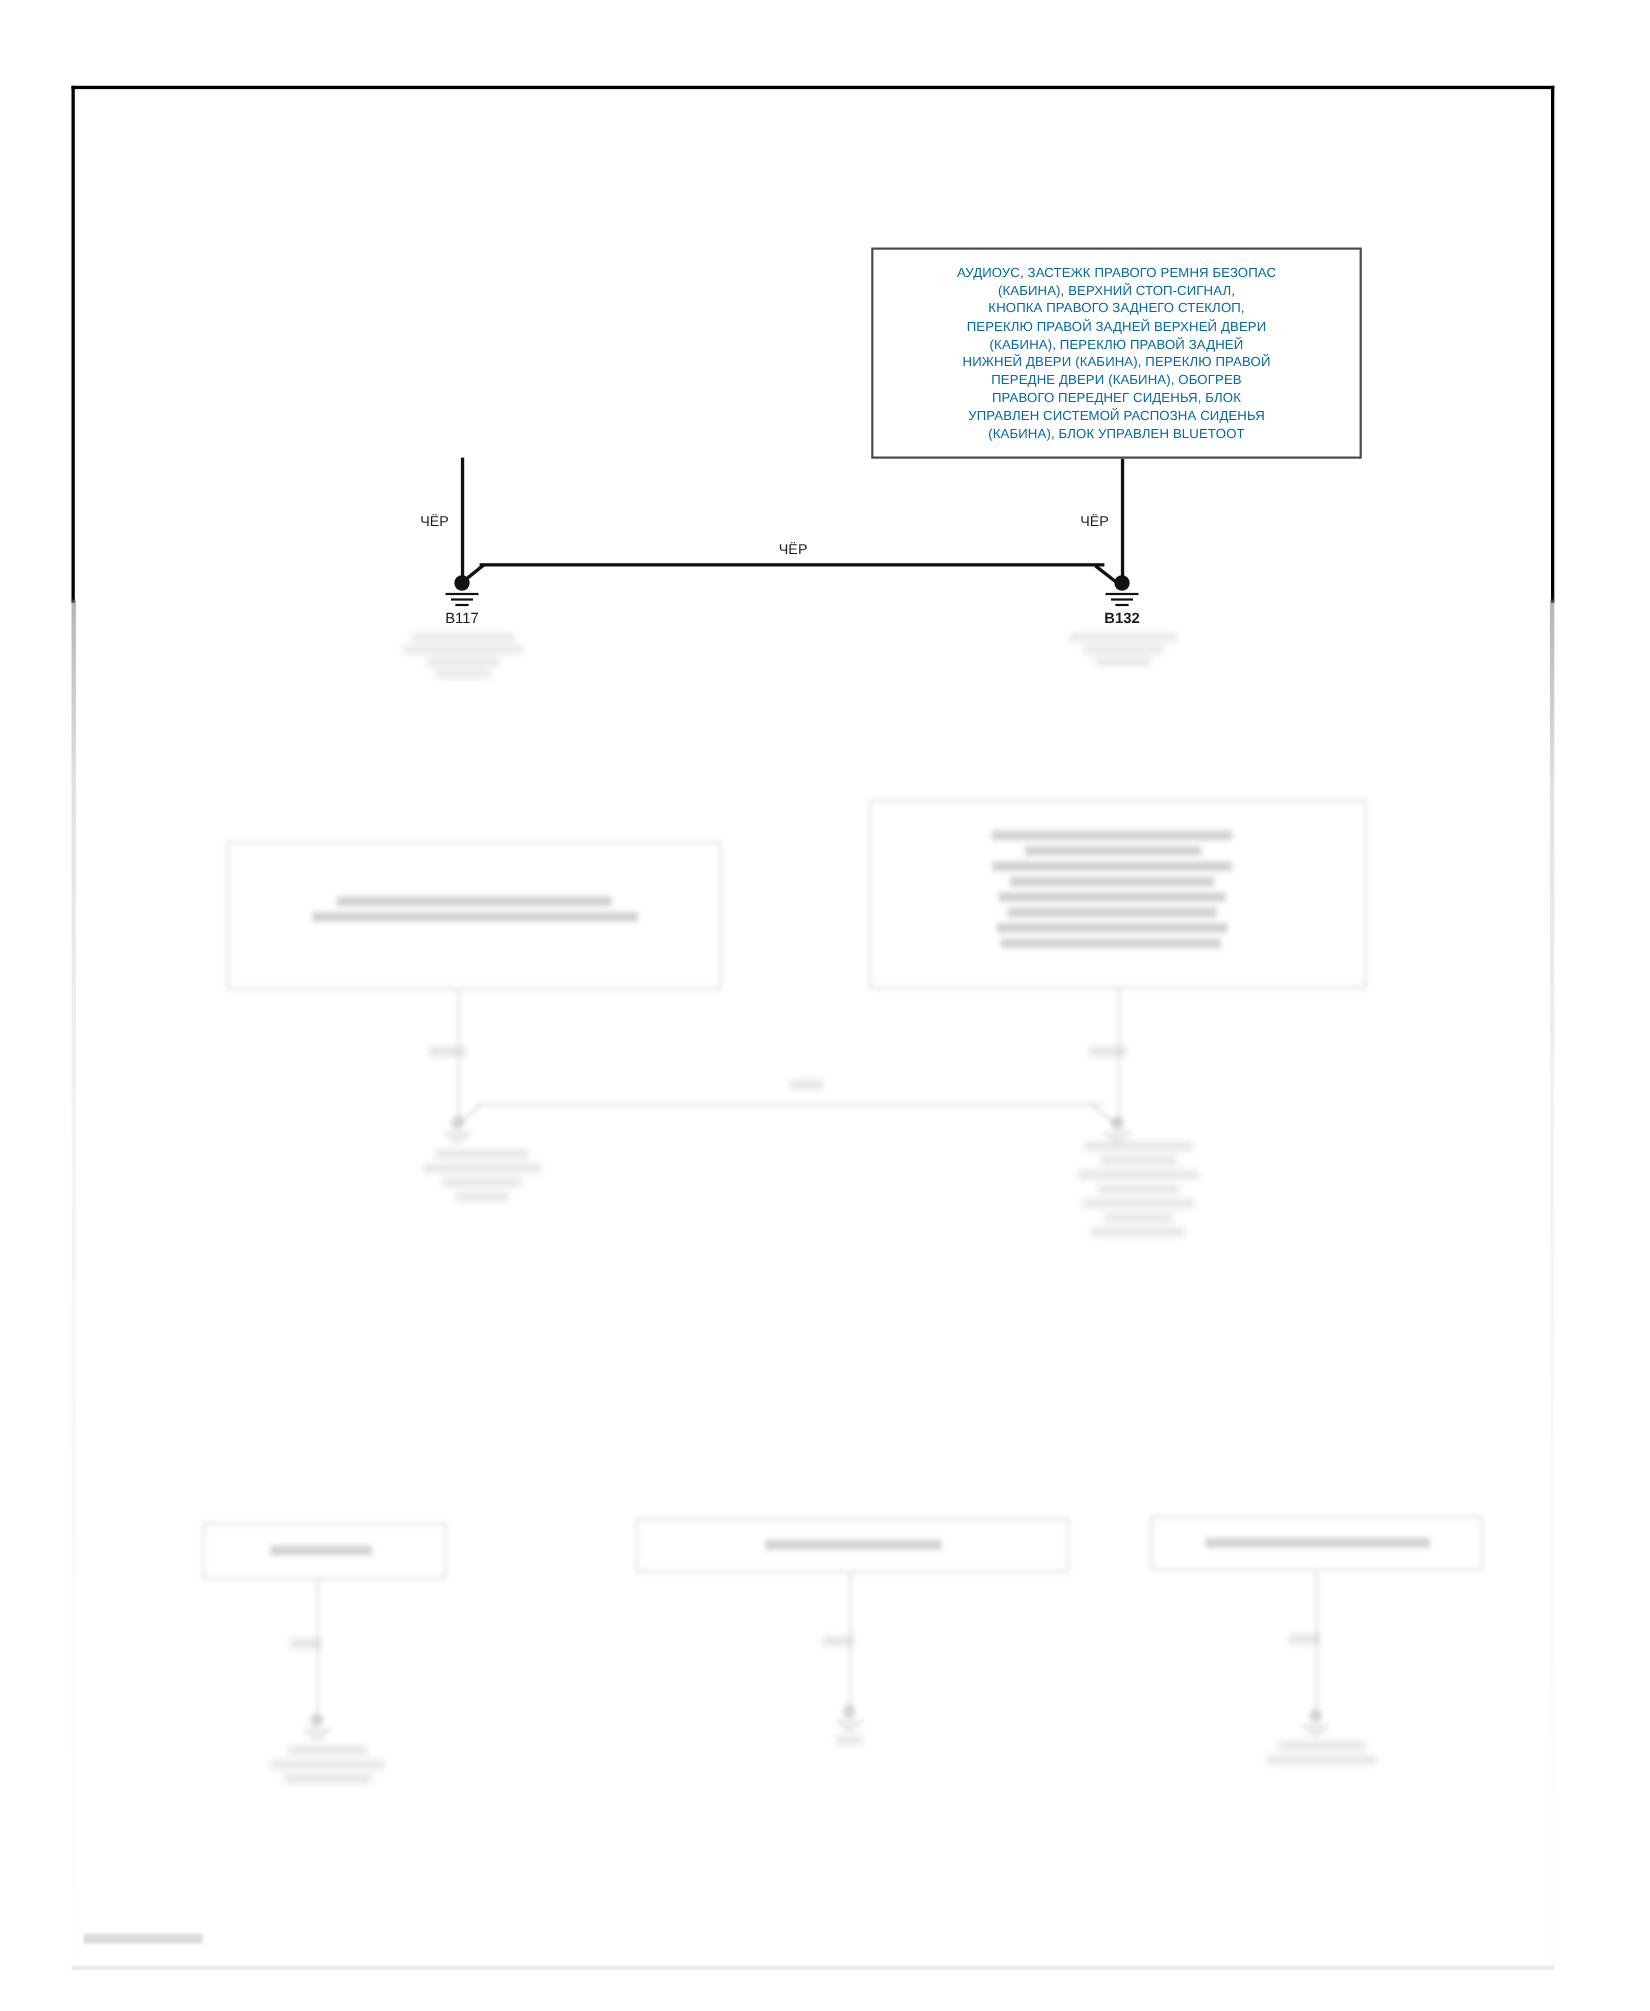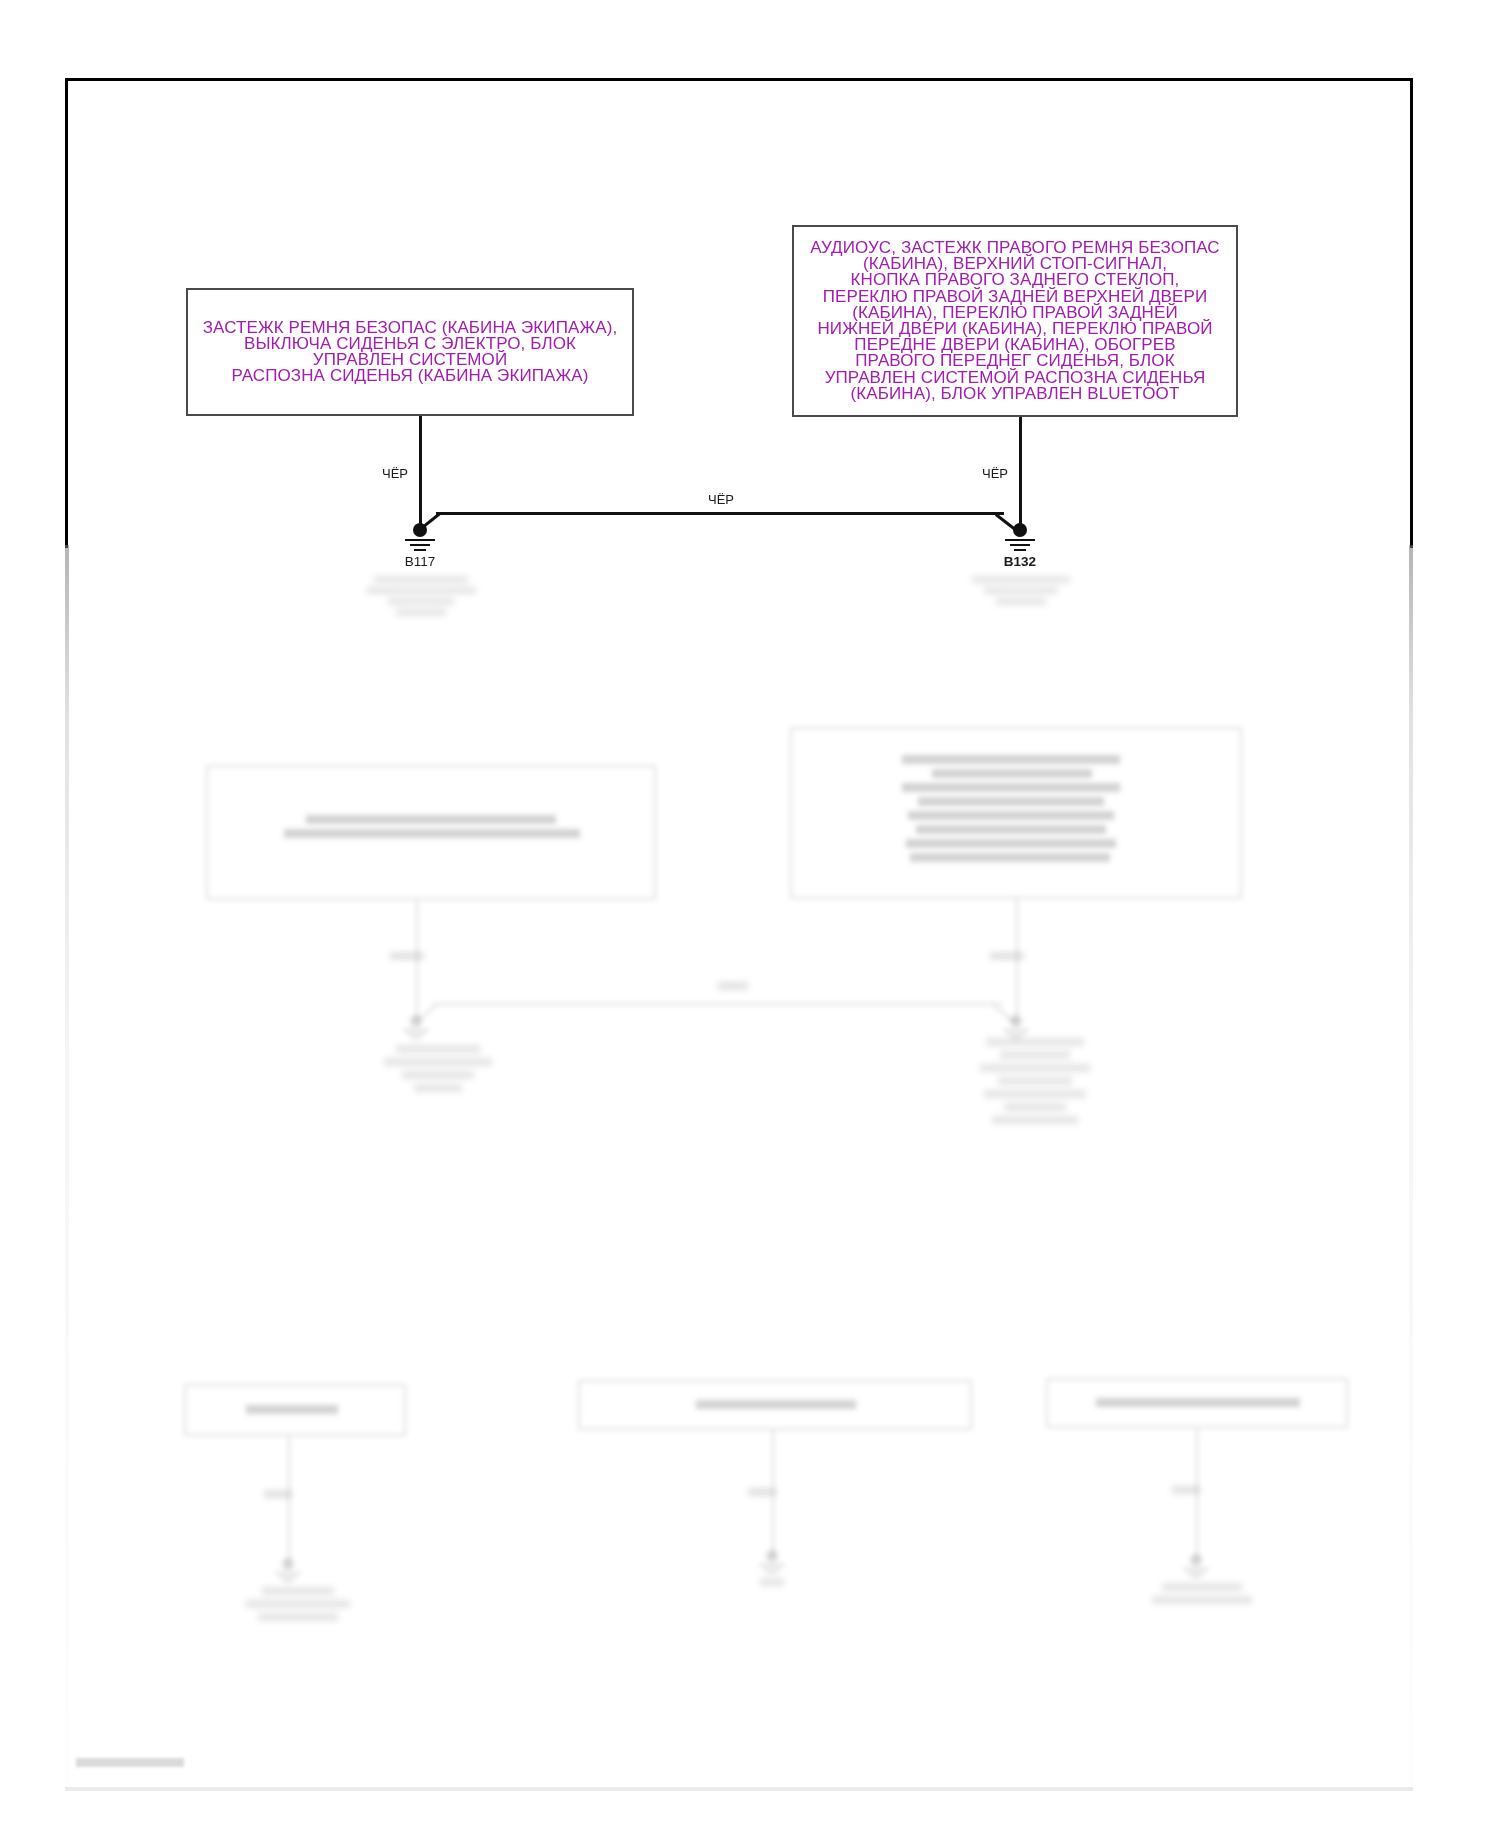"АУДИОУС, ЗАСТЕЖК ПРАВОГО РЕМНЯ БЕЗОПАС" .comp-box .comp-text { color: #a21caf -> #0369a1; font-size: 17px -> 12px }
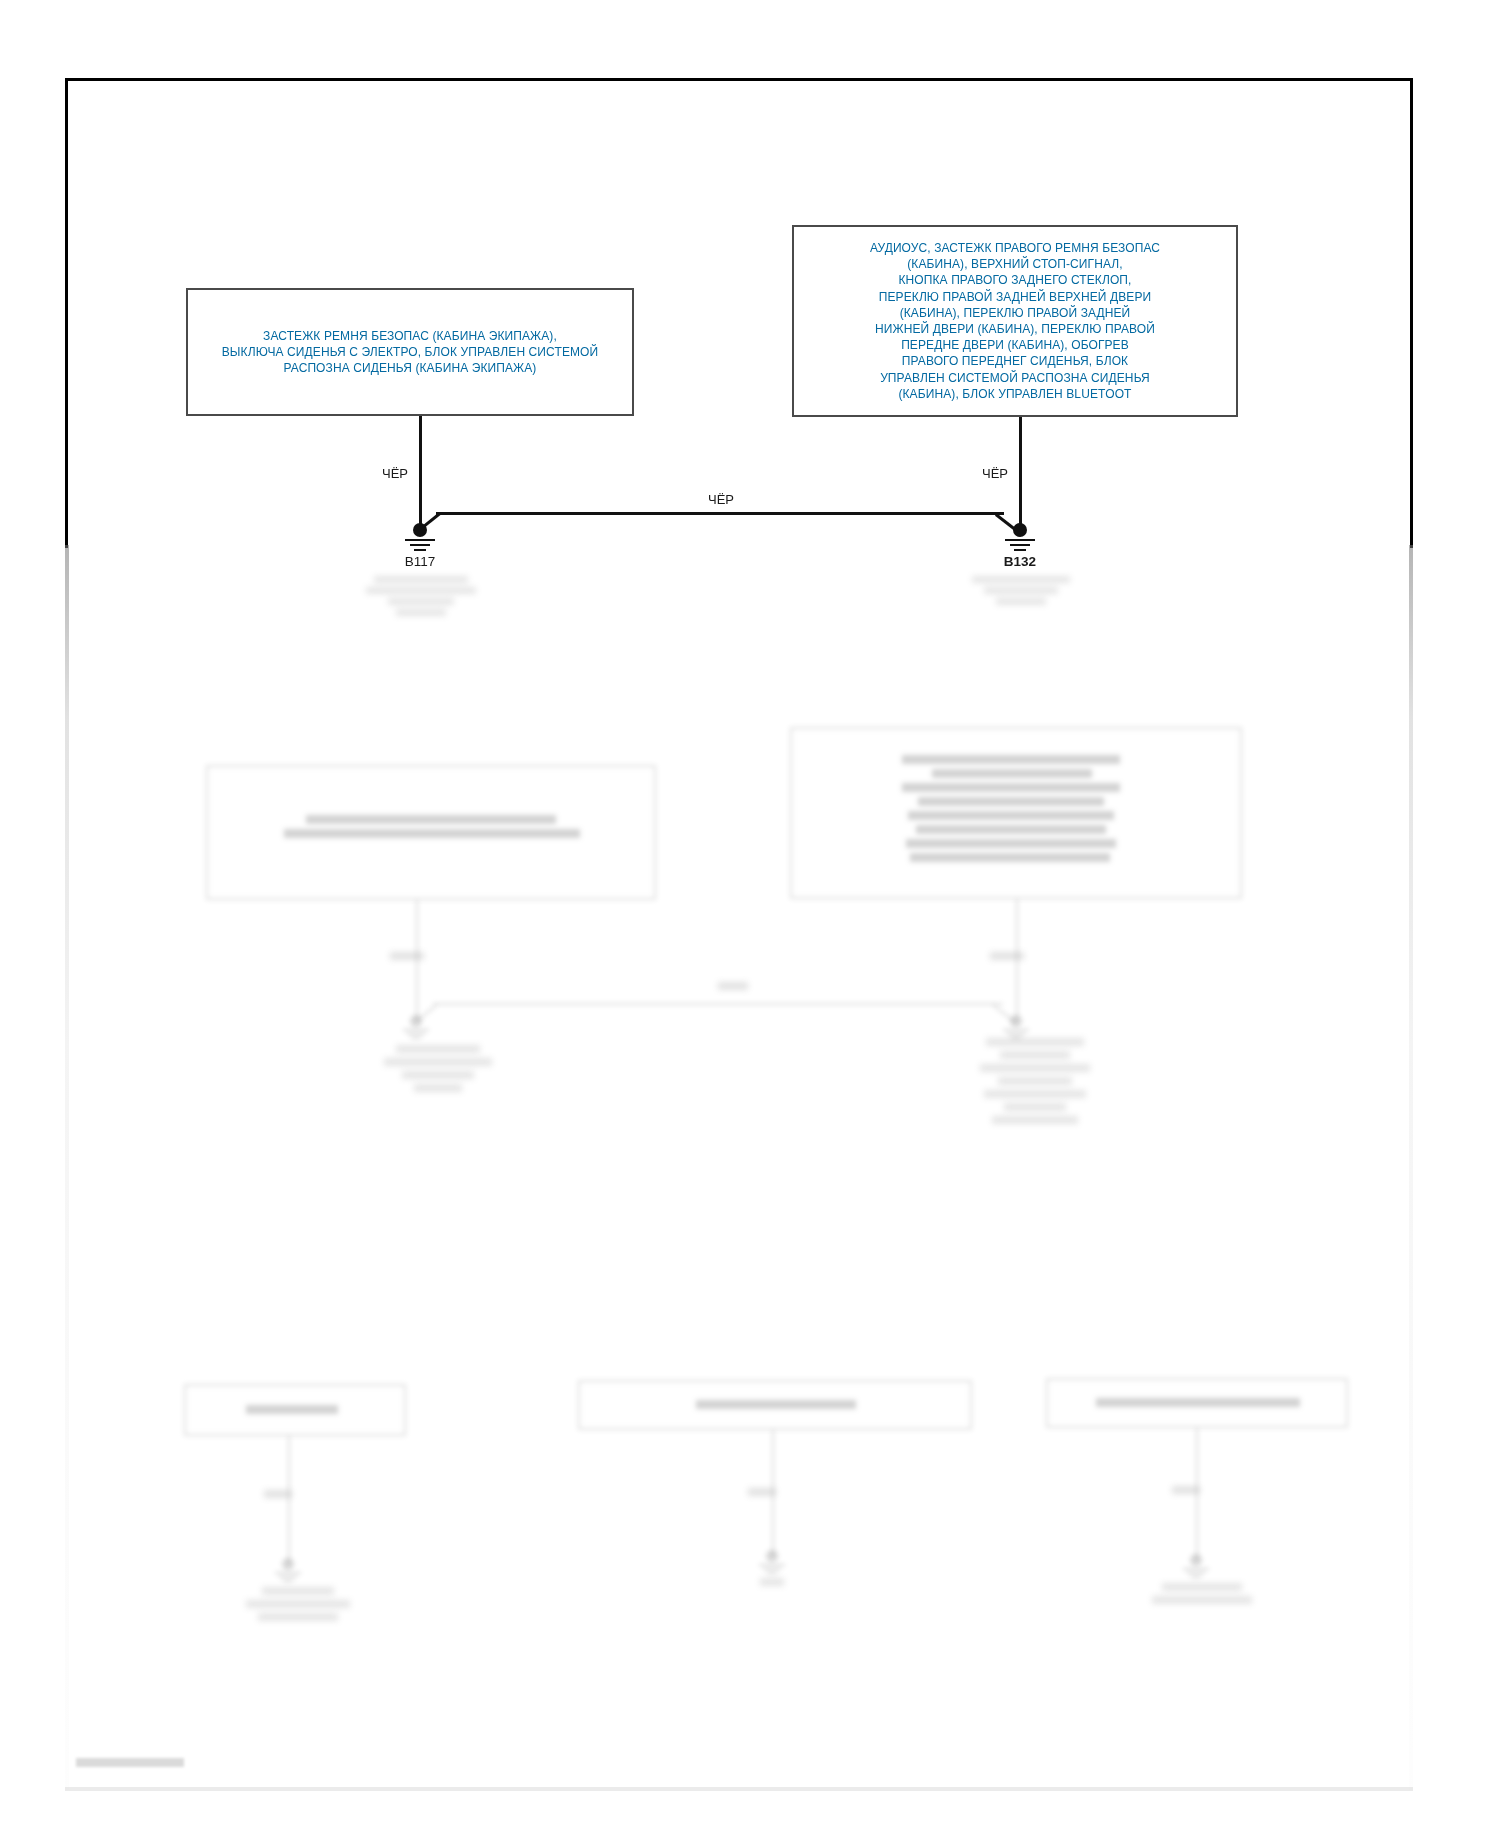"ЗАСТЕЖК РЕМНЯ БЕЗОПАС (КАБИНА ЭКИПАЖА)," div.comp-box { html: <div> <div>ЗАСТЕЖК РЕМНЯ БЕЗОПАС (КАБИНА ЭКИПАЖА), ВЫКЛЮЧА СИДЕНЬЯ С ЭЛЕКТРО, БЛОК УПРАВЛЕН СИСТЕМОЙ РАСПОЗНА СИДЕНЬЯ (КАБИНА ЭКИПАЖА)</div> </div> -> none }
